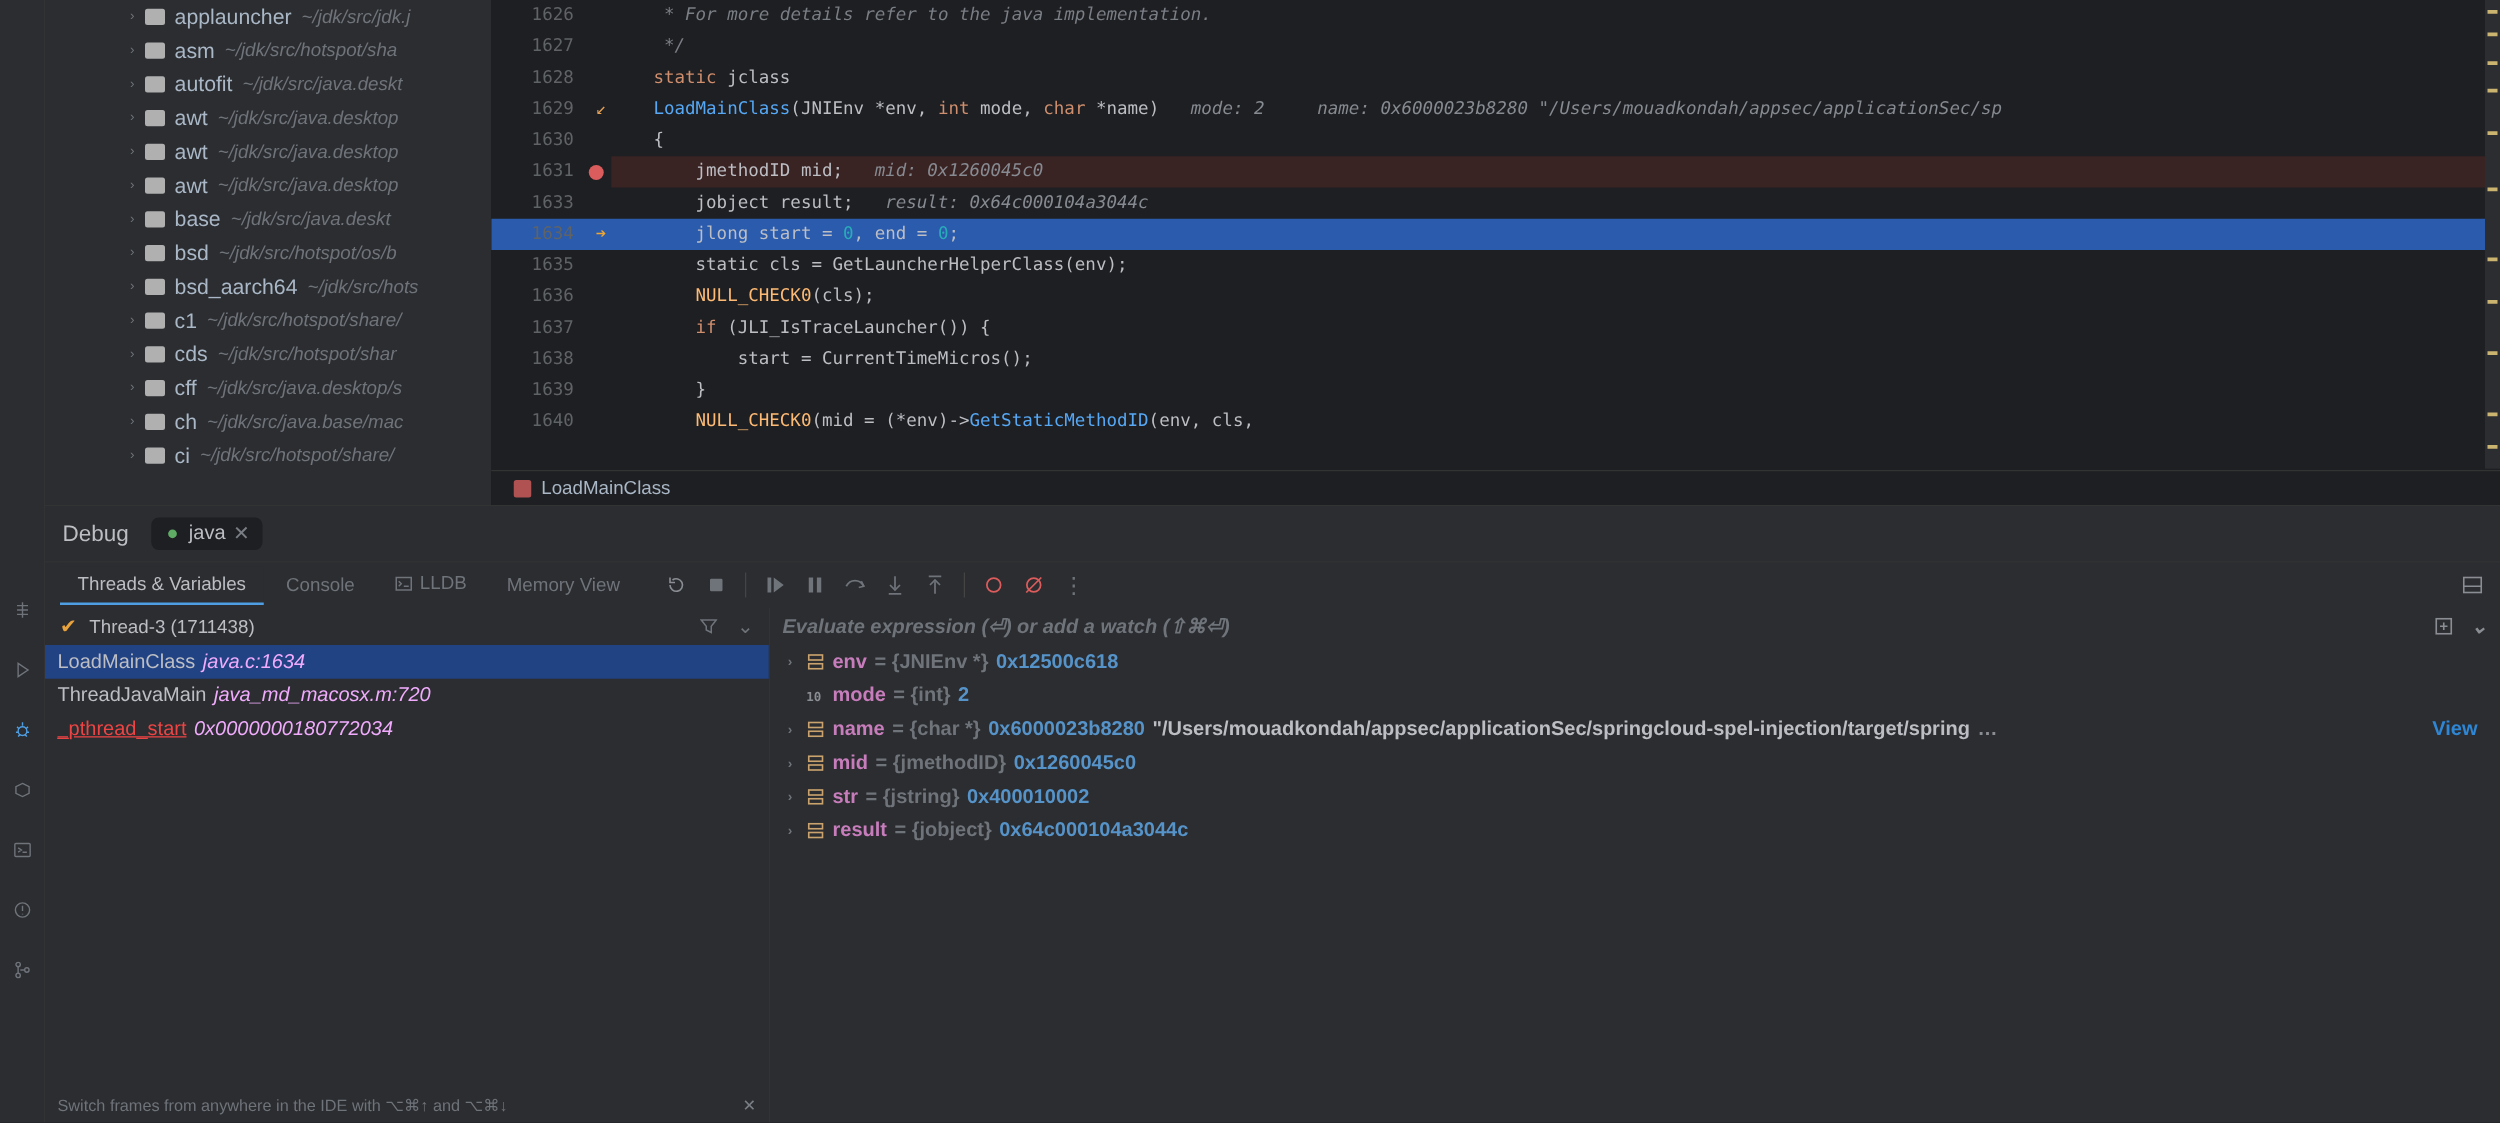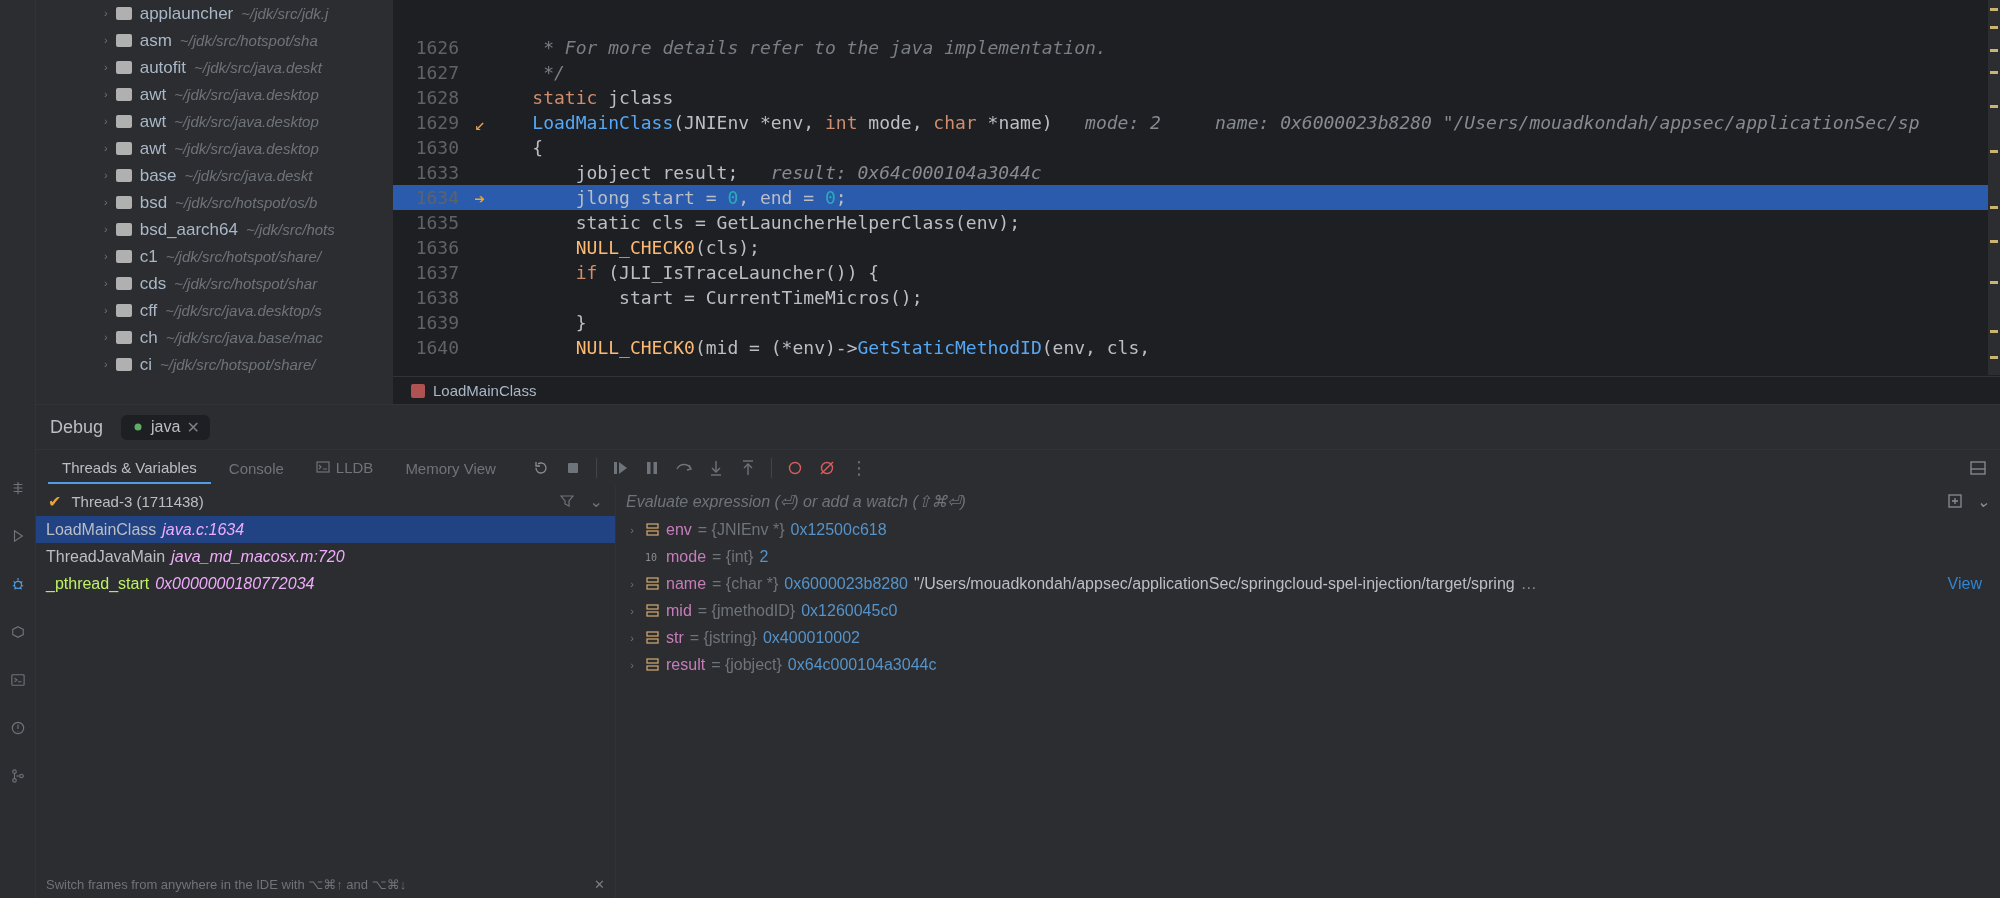"1626" .code { font-size: 18px -> 14px; margin-top: 35px -> none }
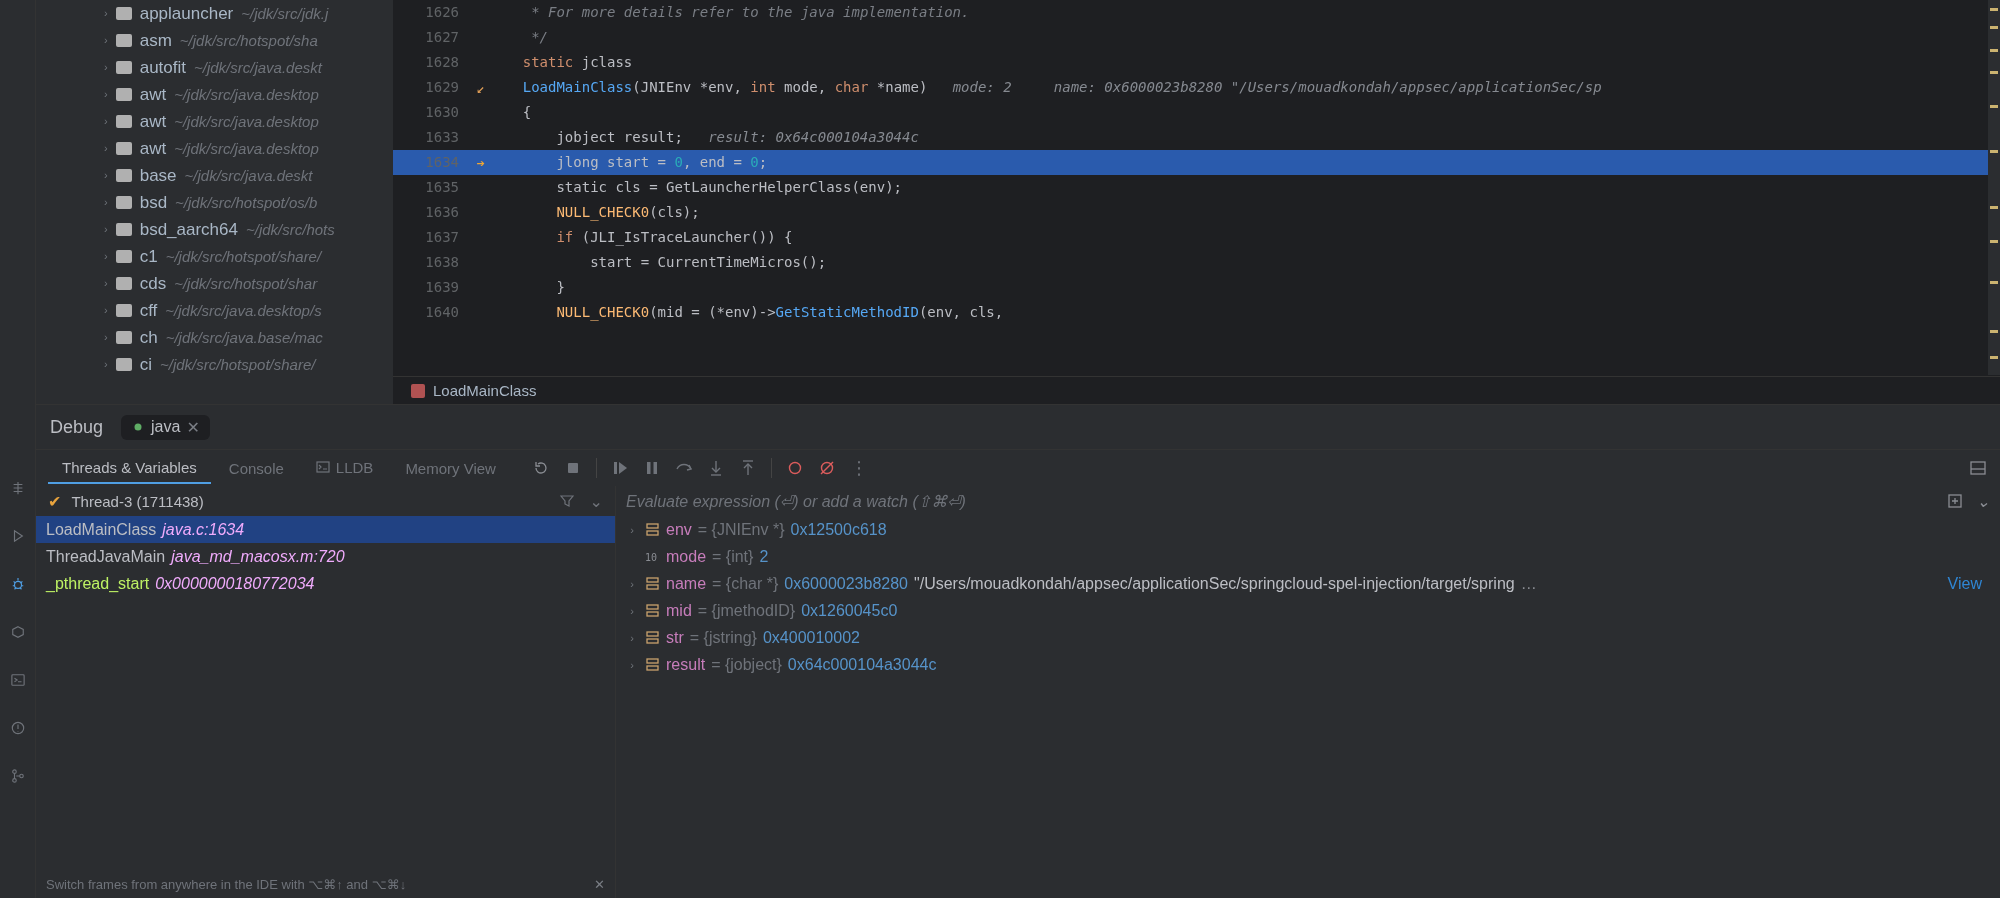"1631" div.line { html: none -> <div> <div>1631<span></span></div> <div> jmethodID mid; <span>mid: 0x1260045c0</span></div> </div> }
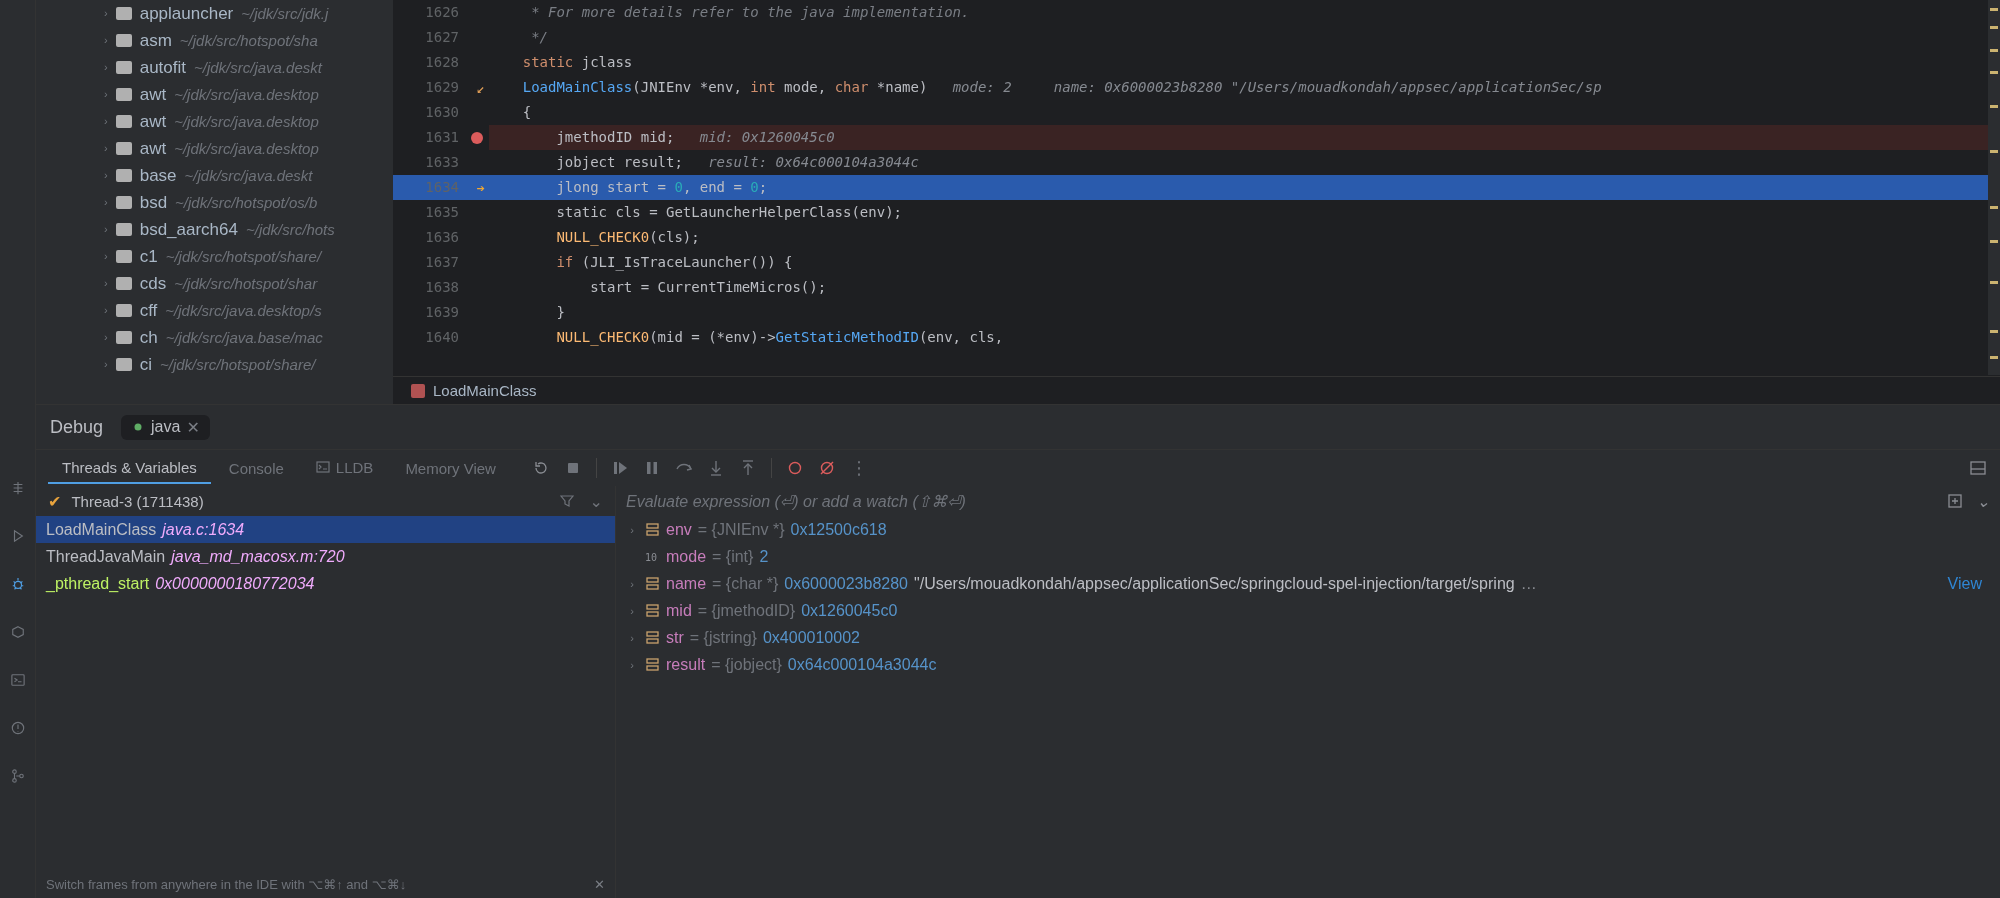"Evaluate expression (⏎) or add" .watches { font-weight: none -> bold }
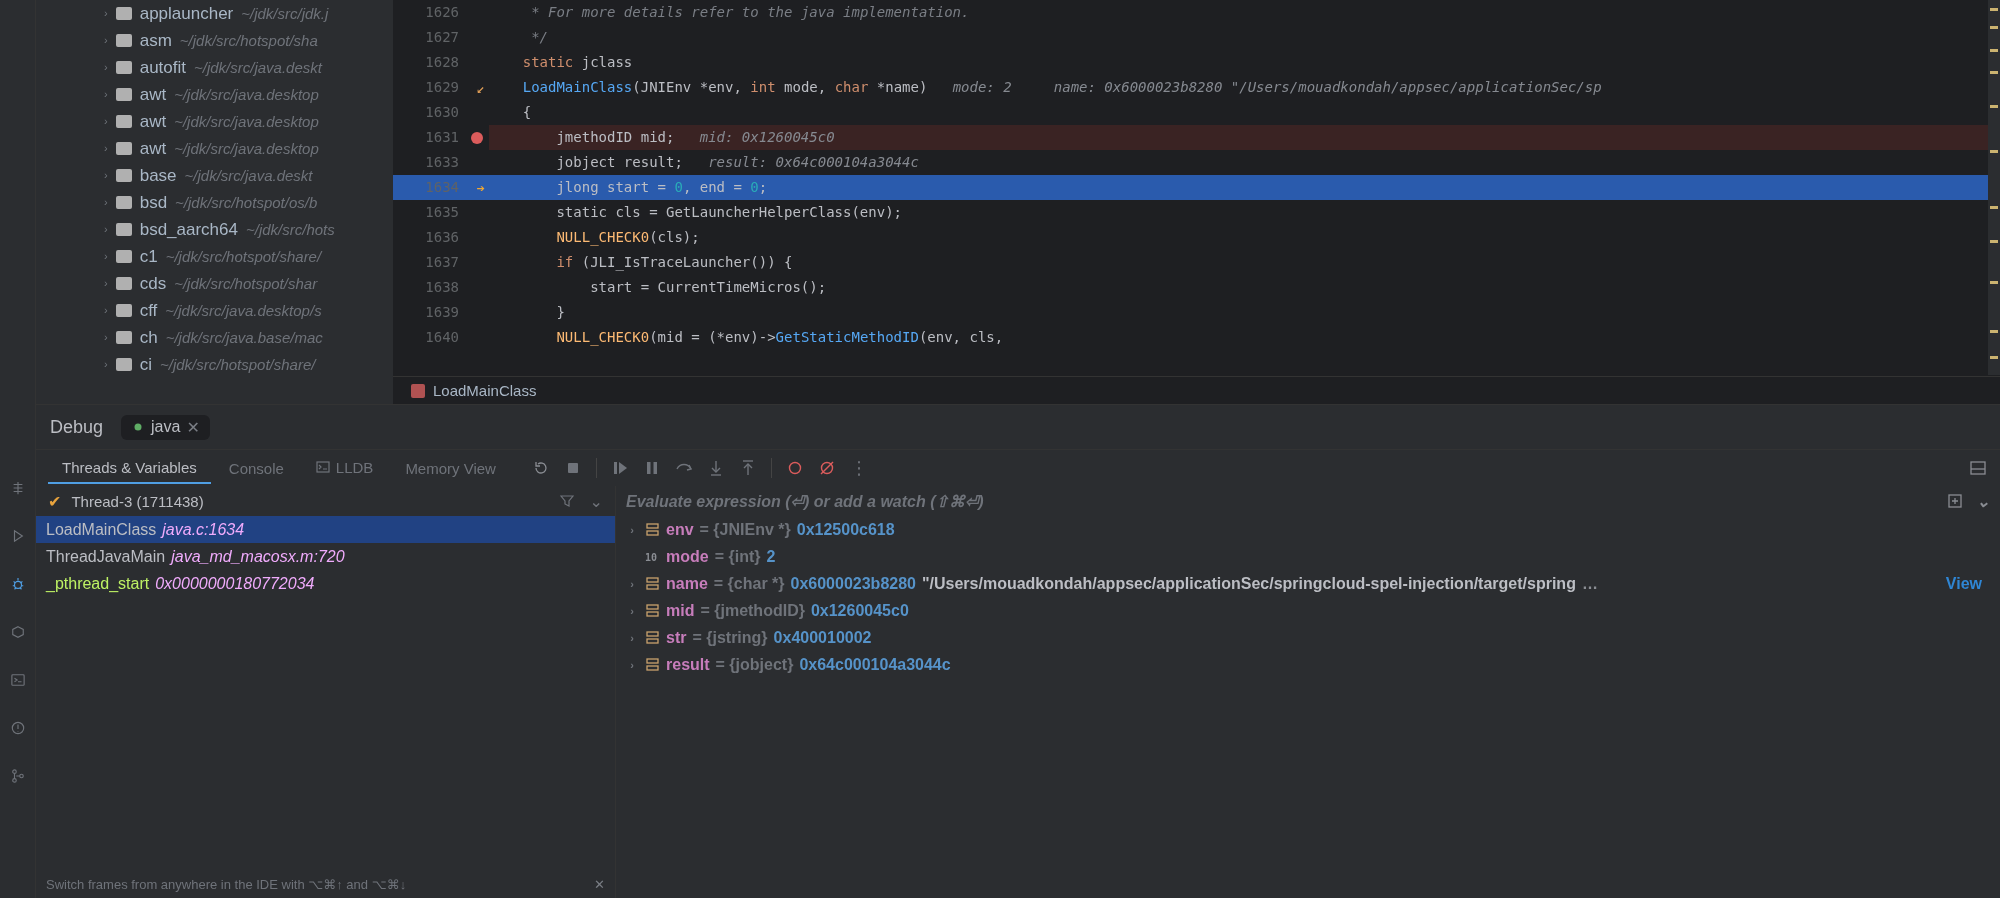"_pthread_start" .frame.dim .fn { color: #bef264 -> #ef4444; text-decoration: none -> underline }
